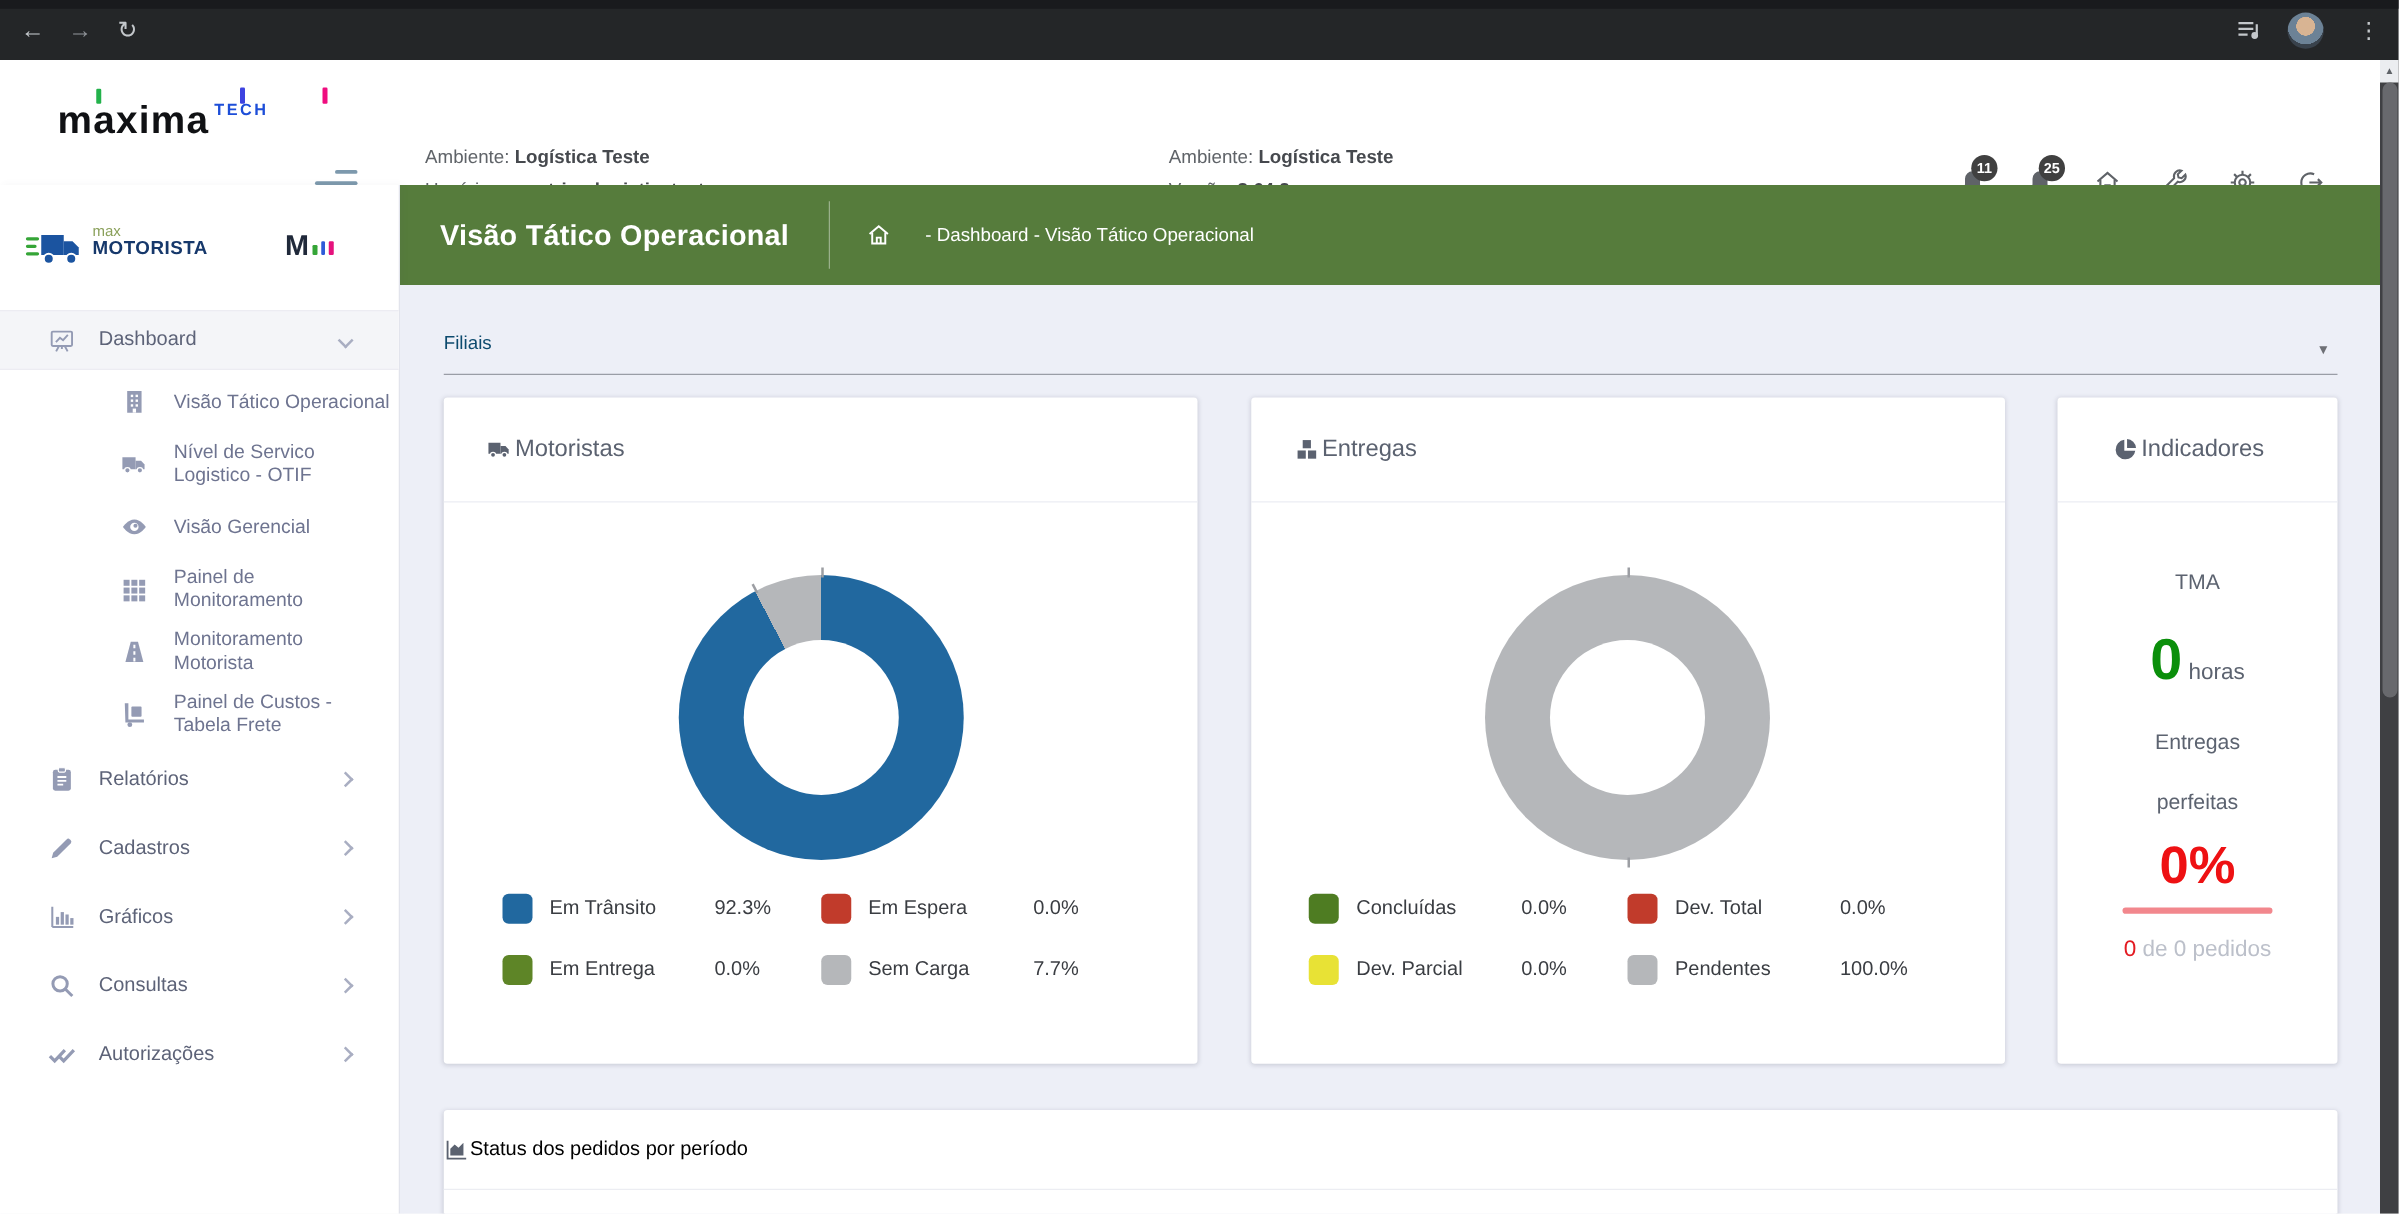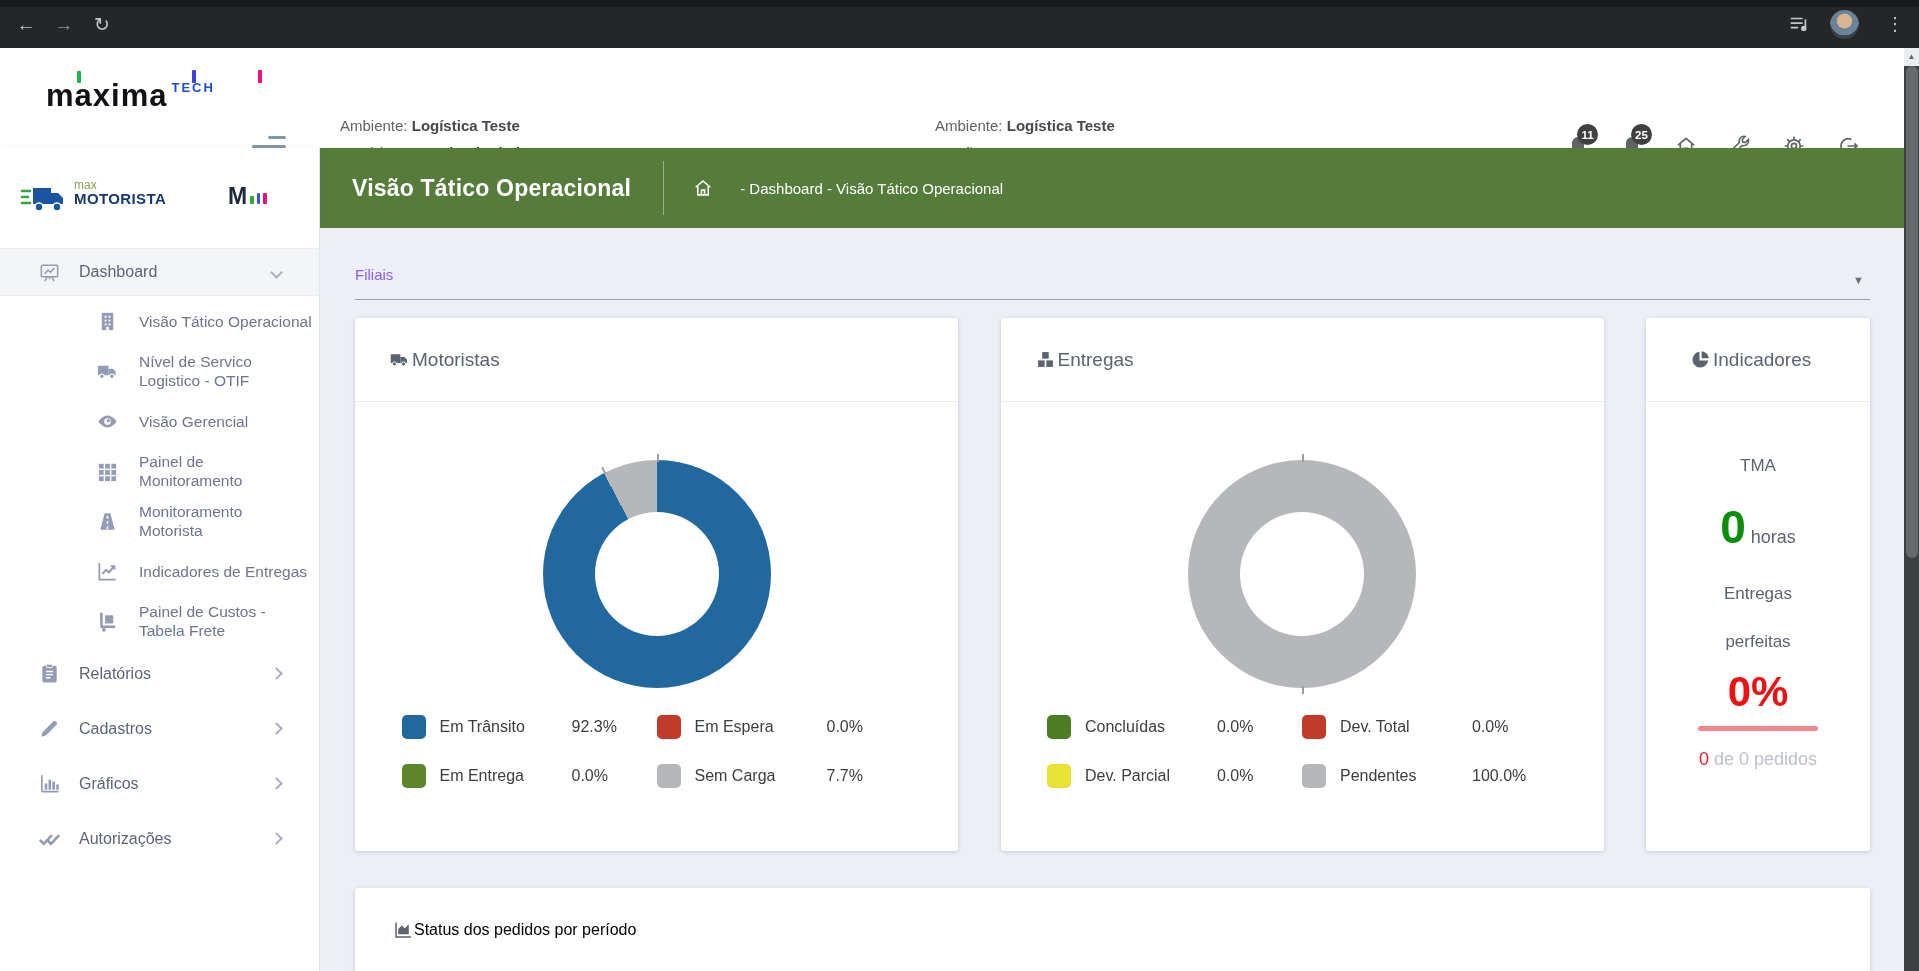"Filiais" .filiais .flabel { color: #8b5cf6 -> #0c4a6e }
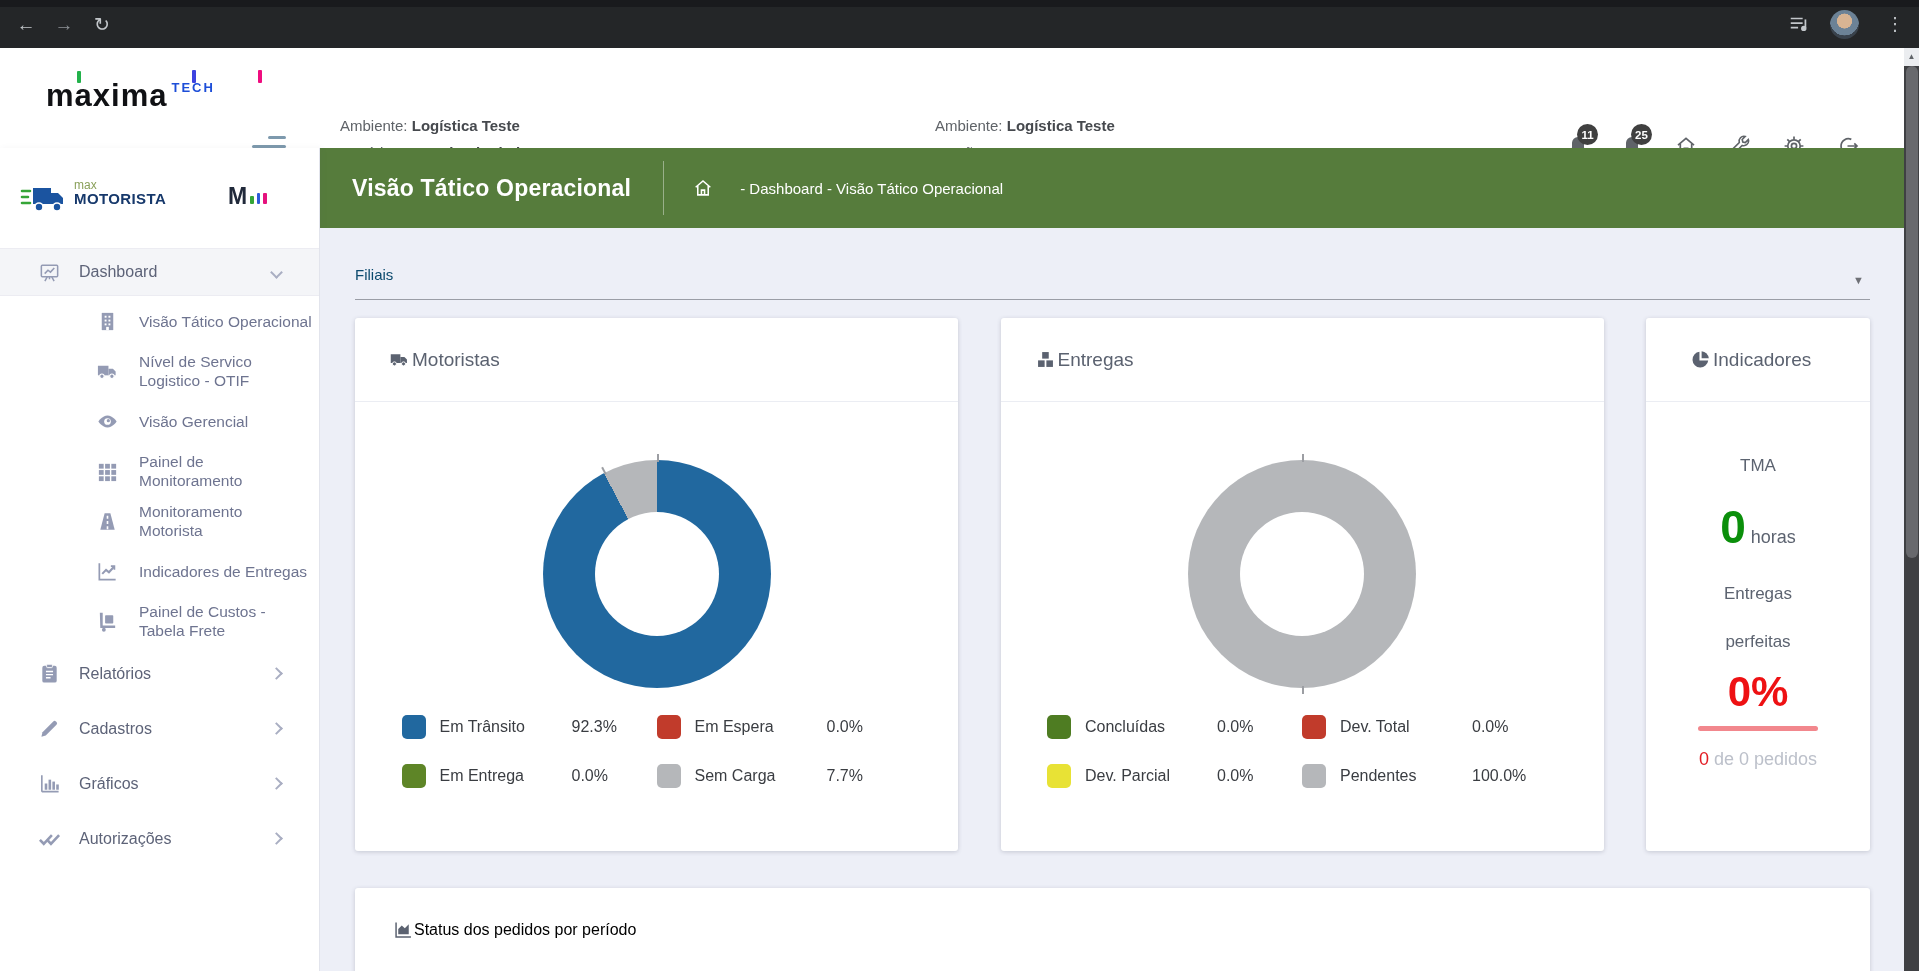"Indicadores de Entregas" div.side-item { html: <div> <span> <svg> <path></path> <path></path> <path></path> </svg> </span> <span> <span>Indicadores de Entregas</span> </span> </div> -> none }
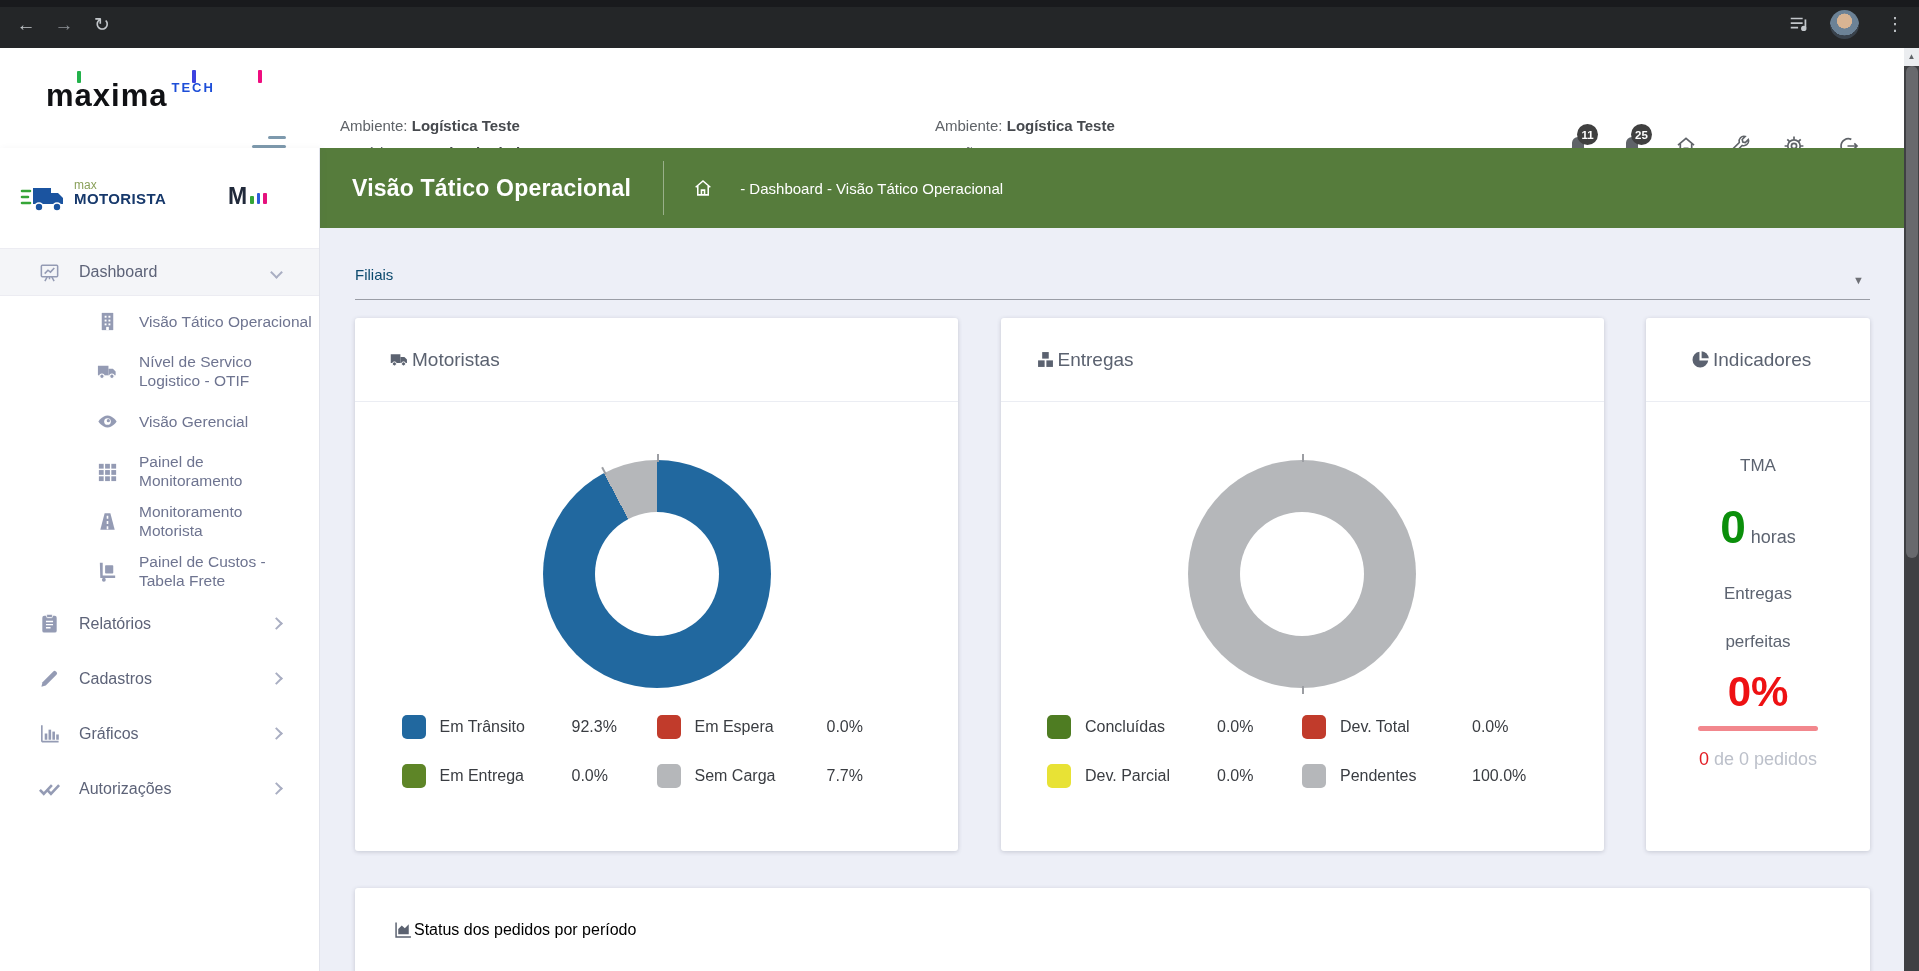"Consultas" div.side-item { html: none -> <div> <span> <svg> <circle></circle> <path></path> </svg> </span> <span>Consultas</span> <span></span> </div> }
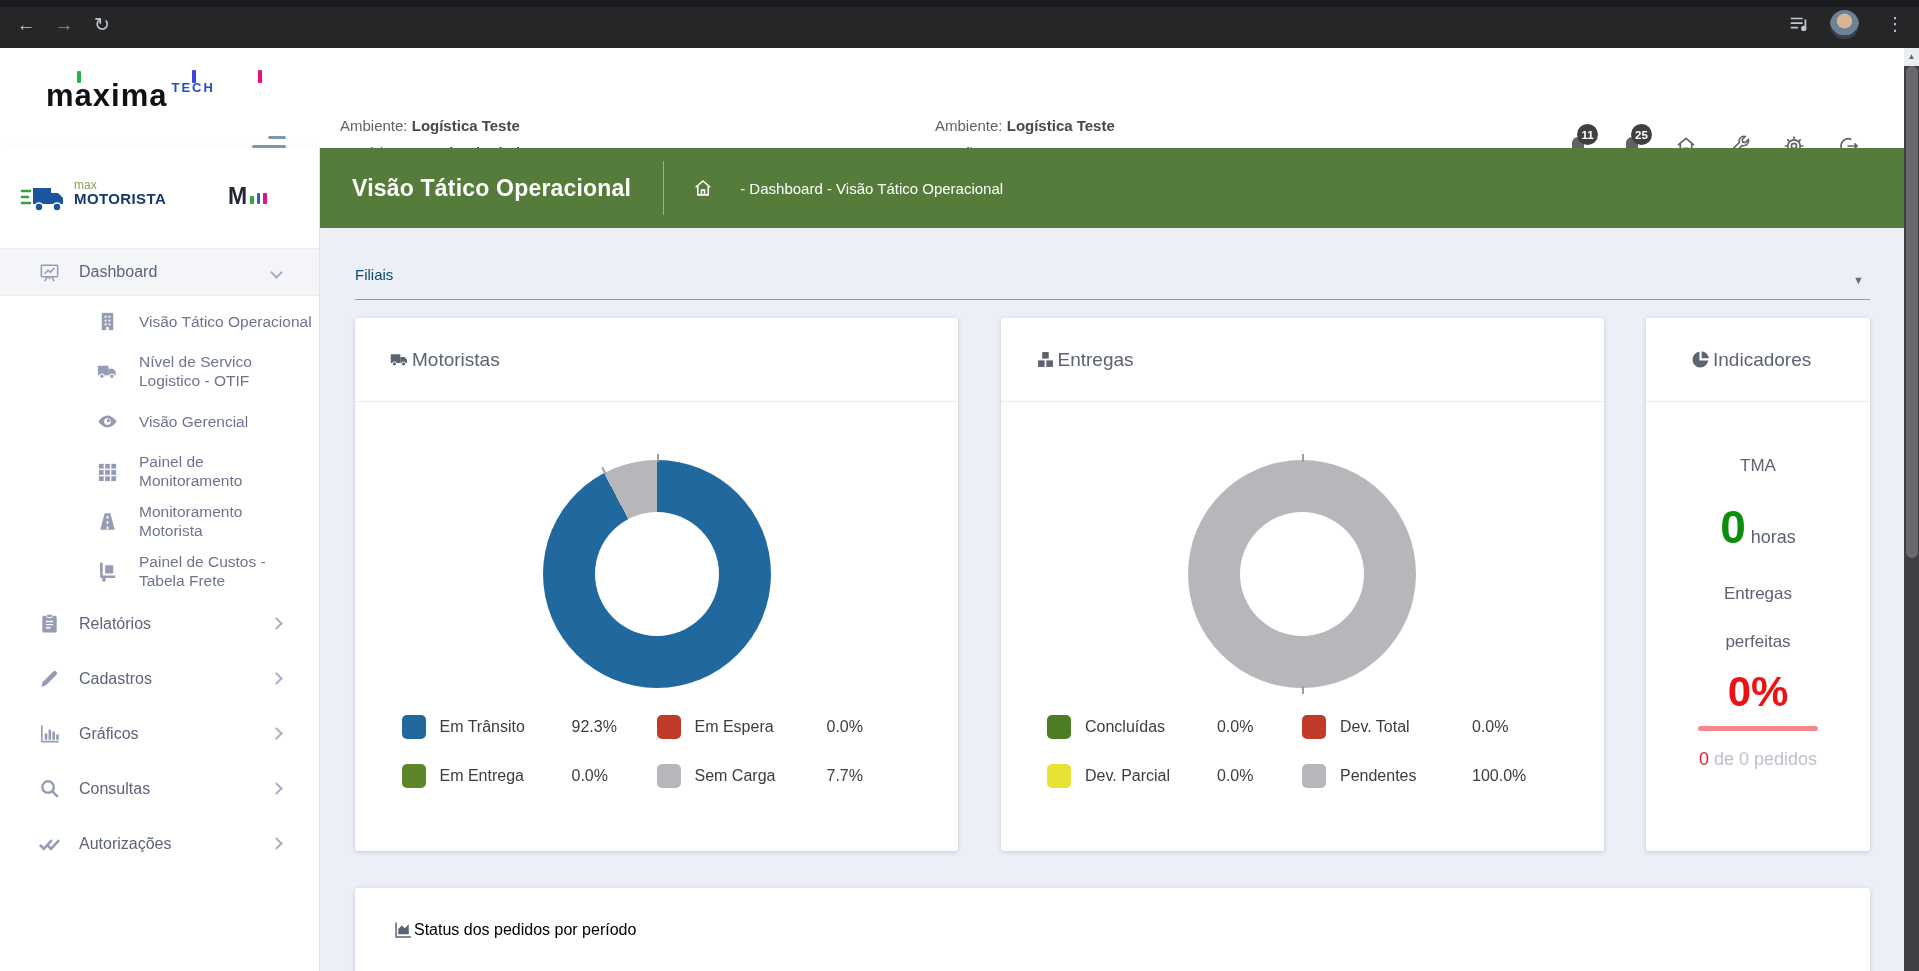"Status dos pedidos por período" .status-head { height: 84px -> 64px; padding-left: 38px -> none }
